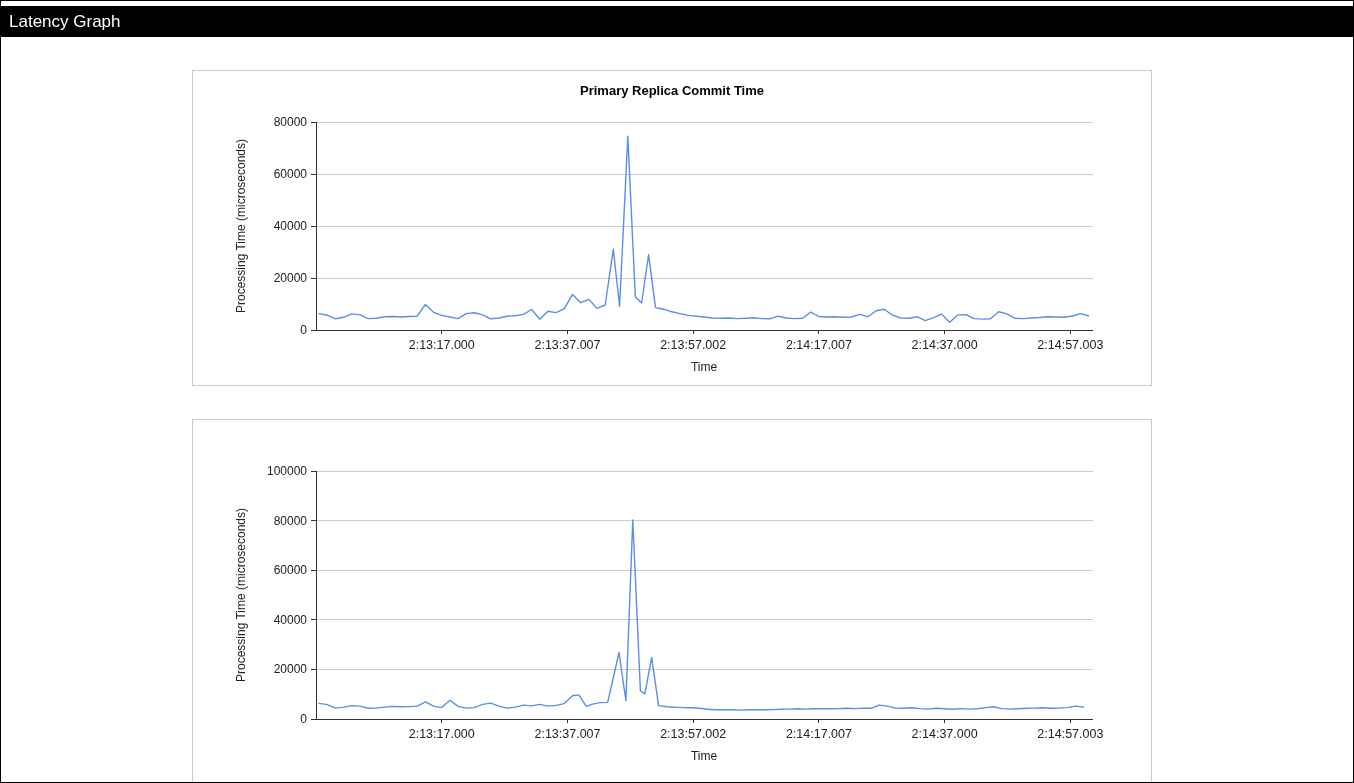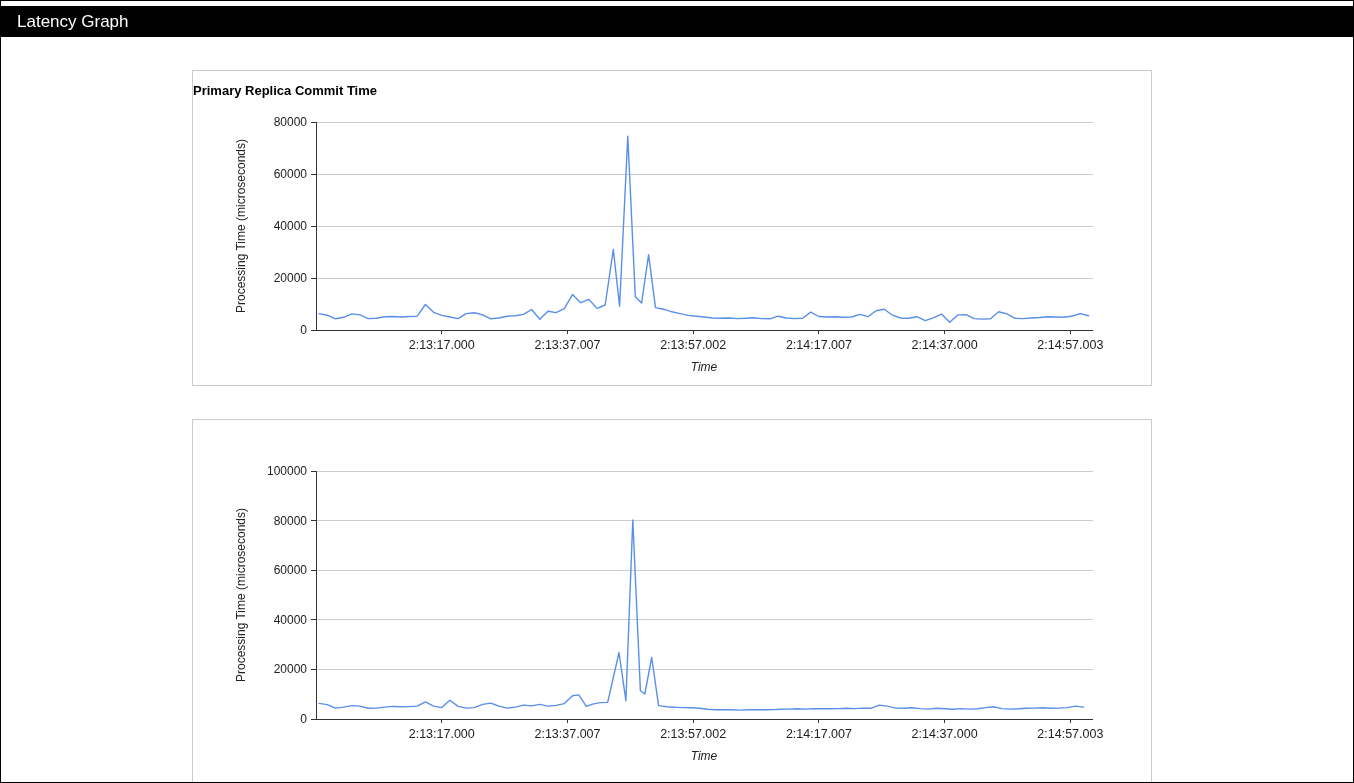"Latency Graph" .titlebar { padding-left: 16px -> 8px }
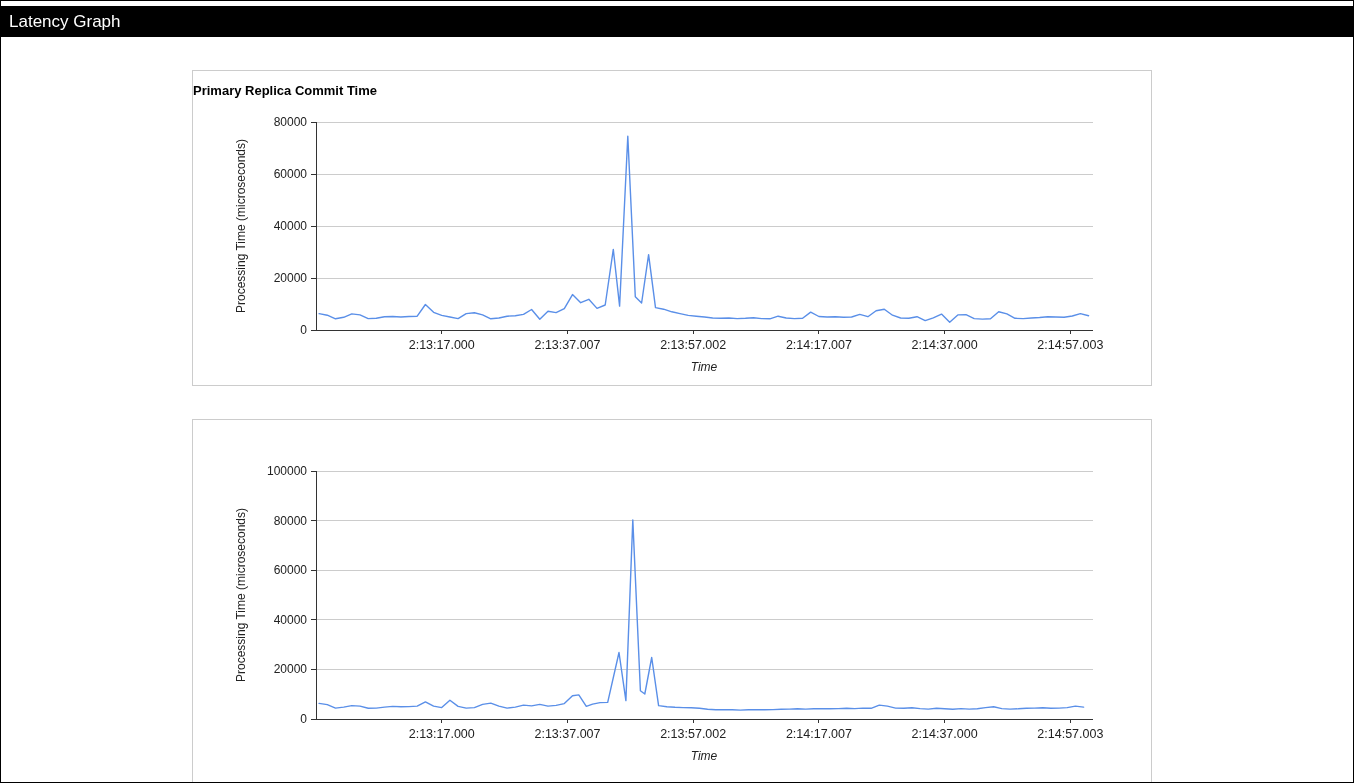"Primary Replica Commit Time" .chart-title { text-align: left -> center }
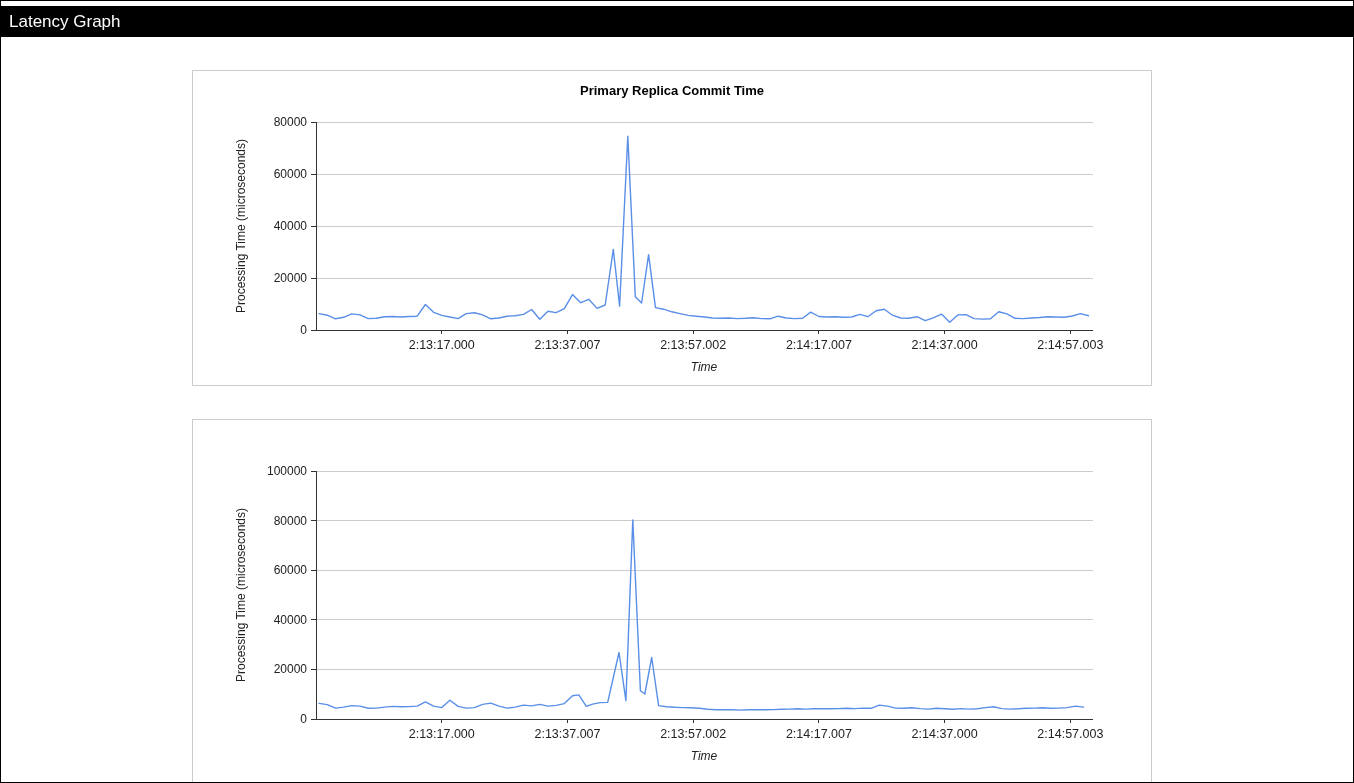"Time" .x-axis-title { font-style: italic -> none }
